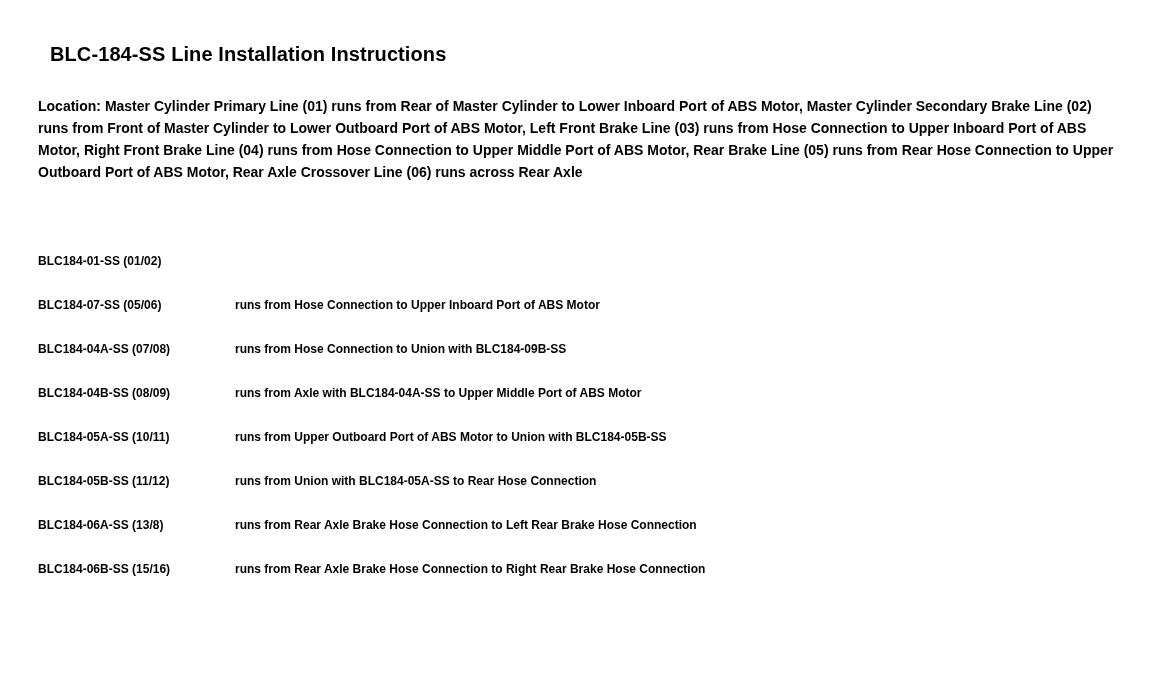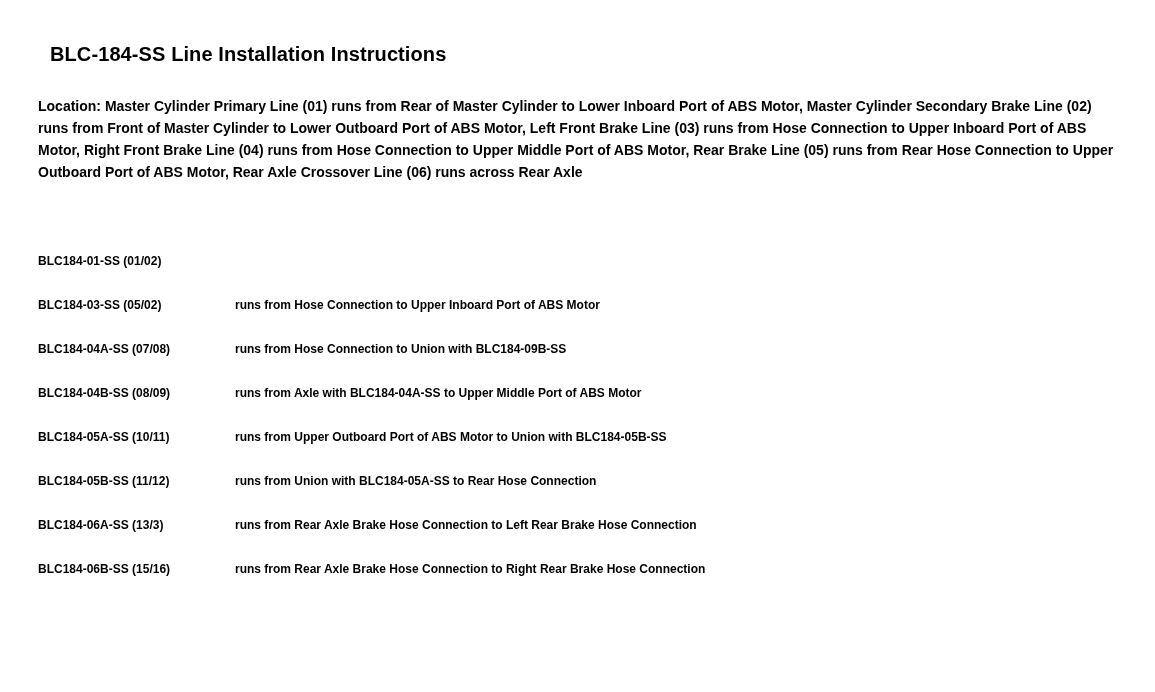"BLC184-03-SS (05/02)" span.part-col { text: BLC184-03-SS (05/02 -> BLC184-07-SS (05/06 }
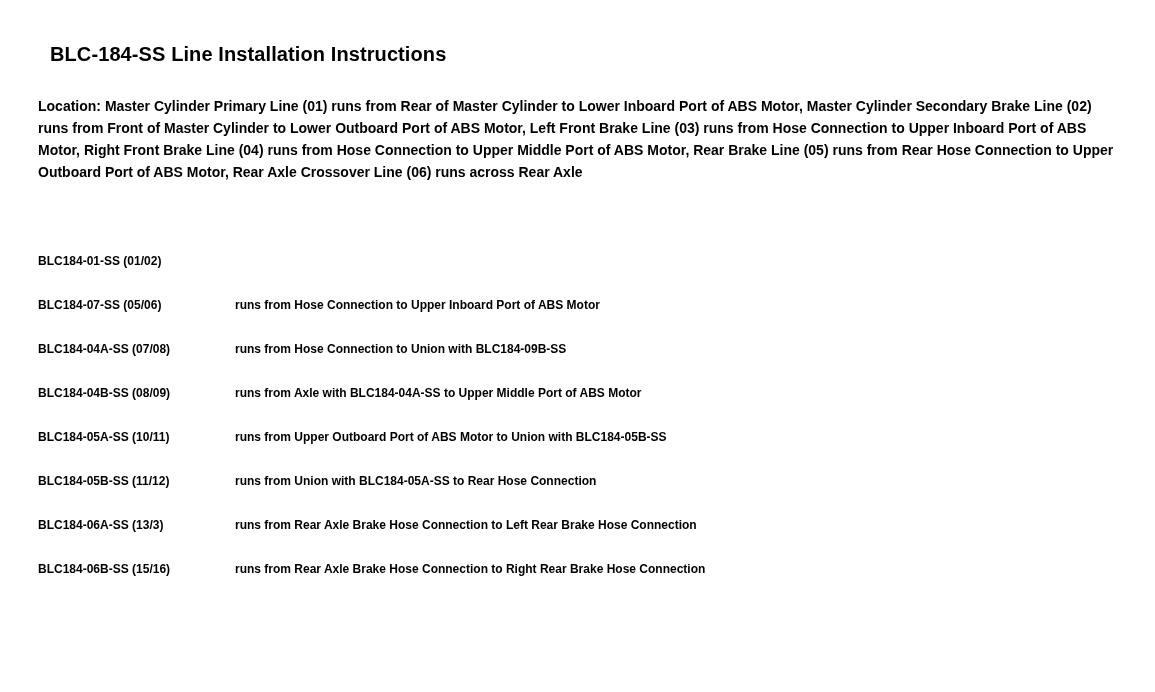"BLC184-06A-SS (13/3)" span.part-col { text: 13/3 -> 13/8 }
